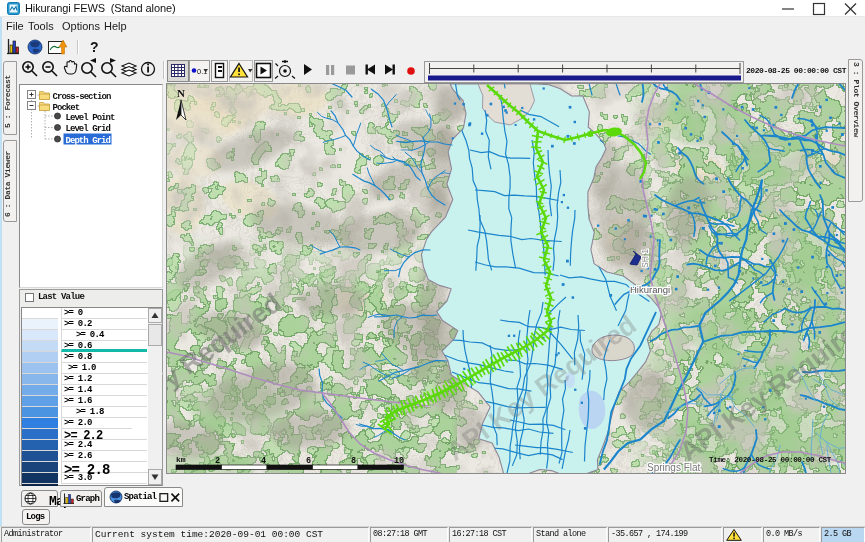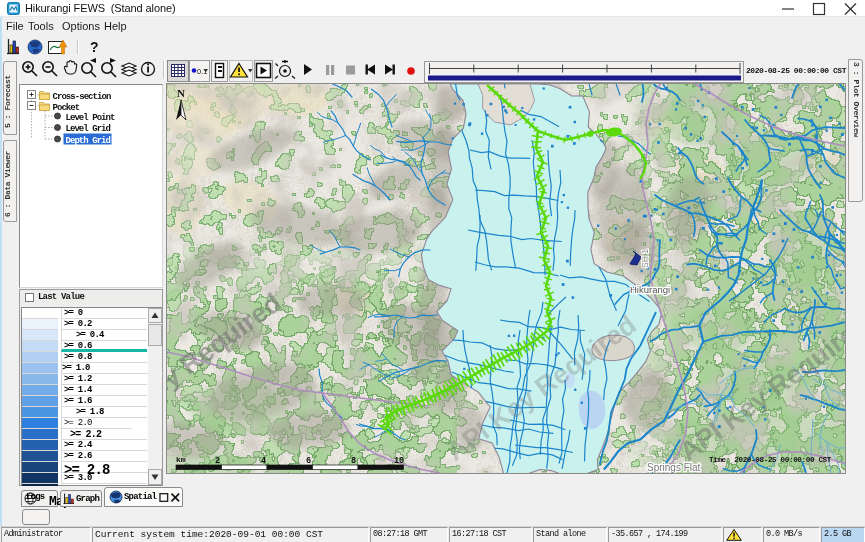">= 1.0" div.abs { padding-left: 0 -> 6px }
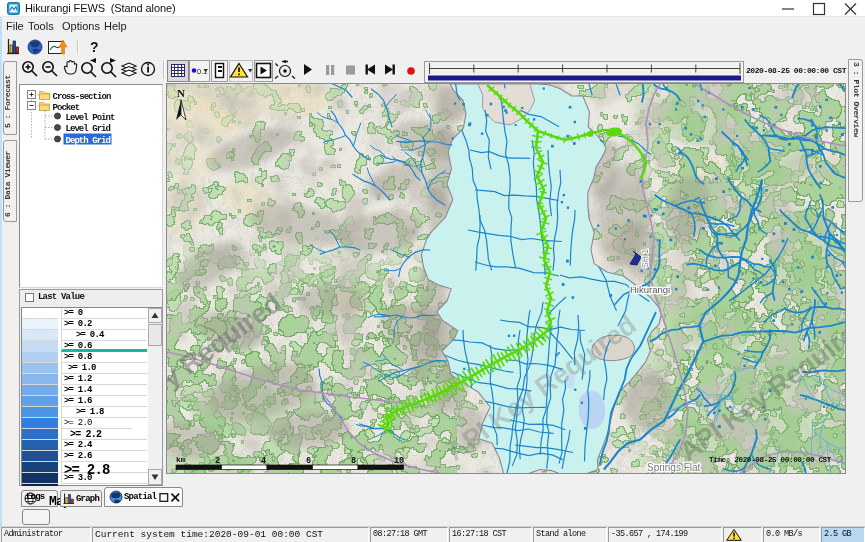">= 2.0" div.abs { font-weight: normal -> bold }
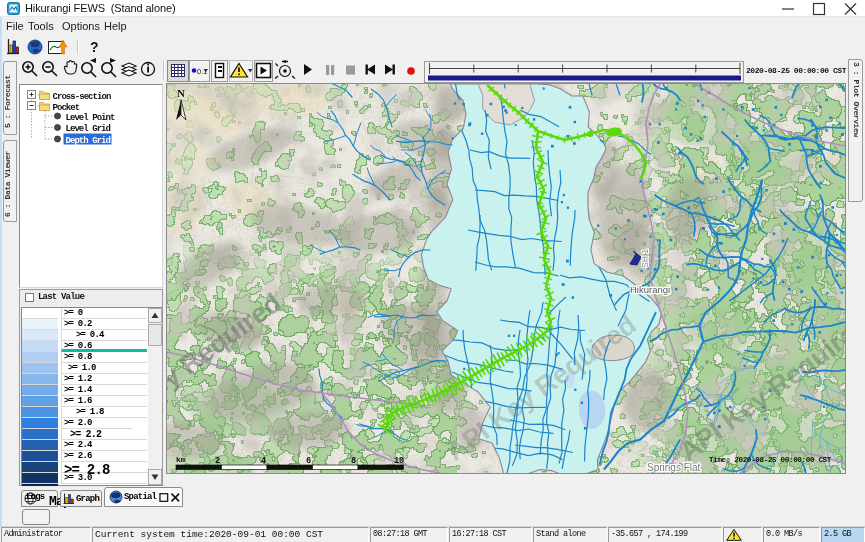">= 2.2" div.abs { font-size: 10px -> 12px; padding-left: 8px -> 2px }
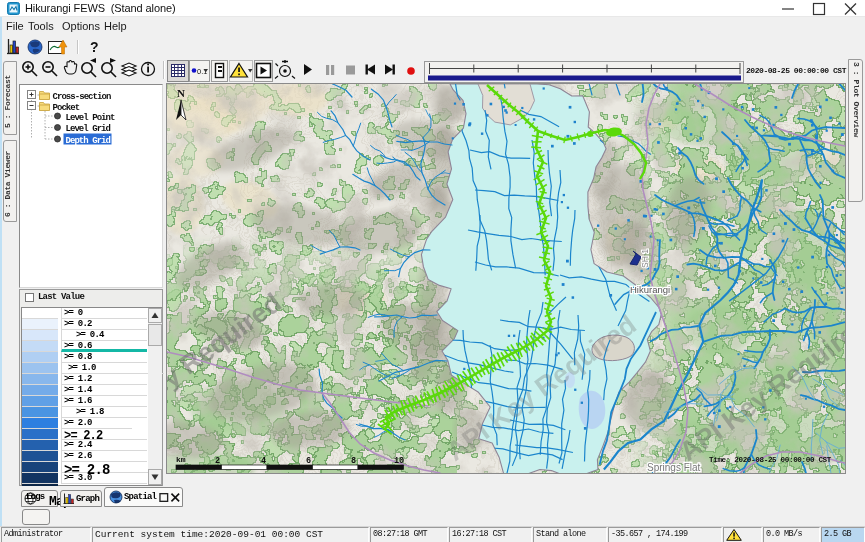"Logs" div.abs { top: 492px -> 512px }
